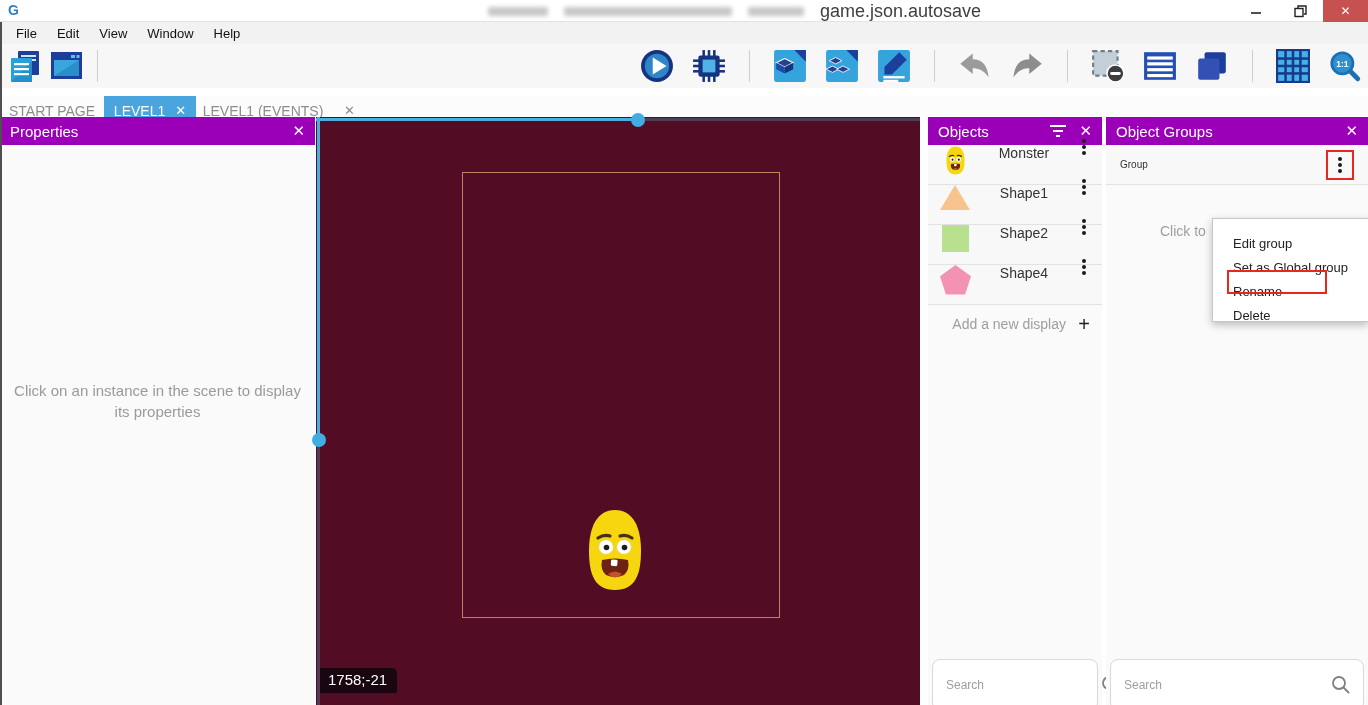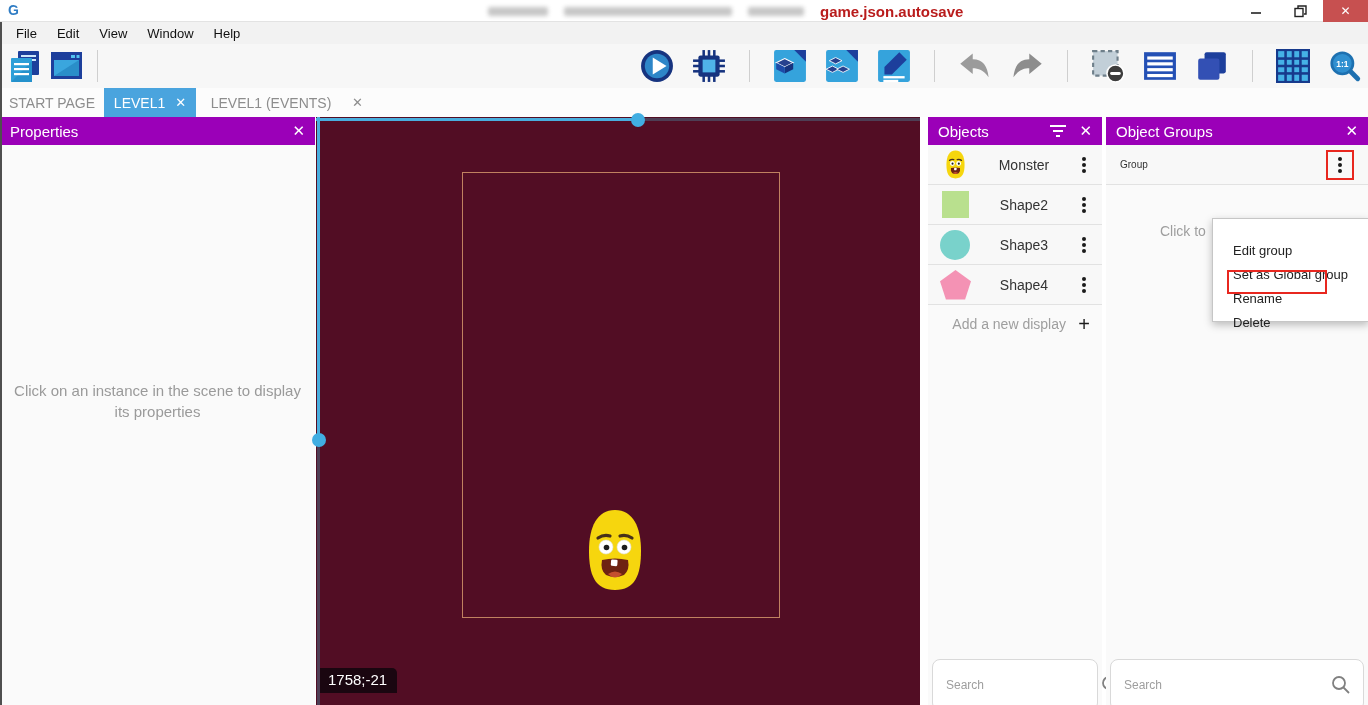"game.json.autosave" .title-text { color: #b91c1c -> #404040; font-size: 15px -> 18px; font-weight: bold -> none }
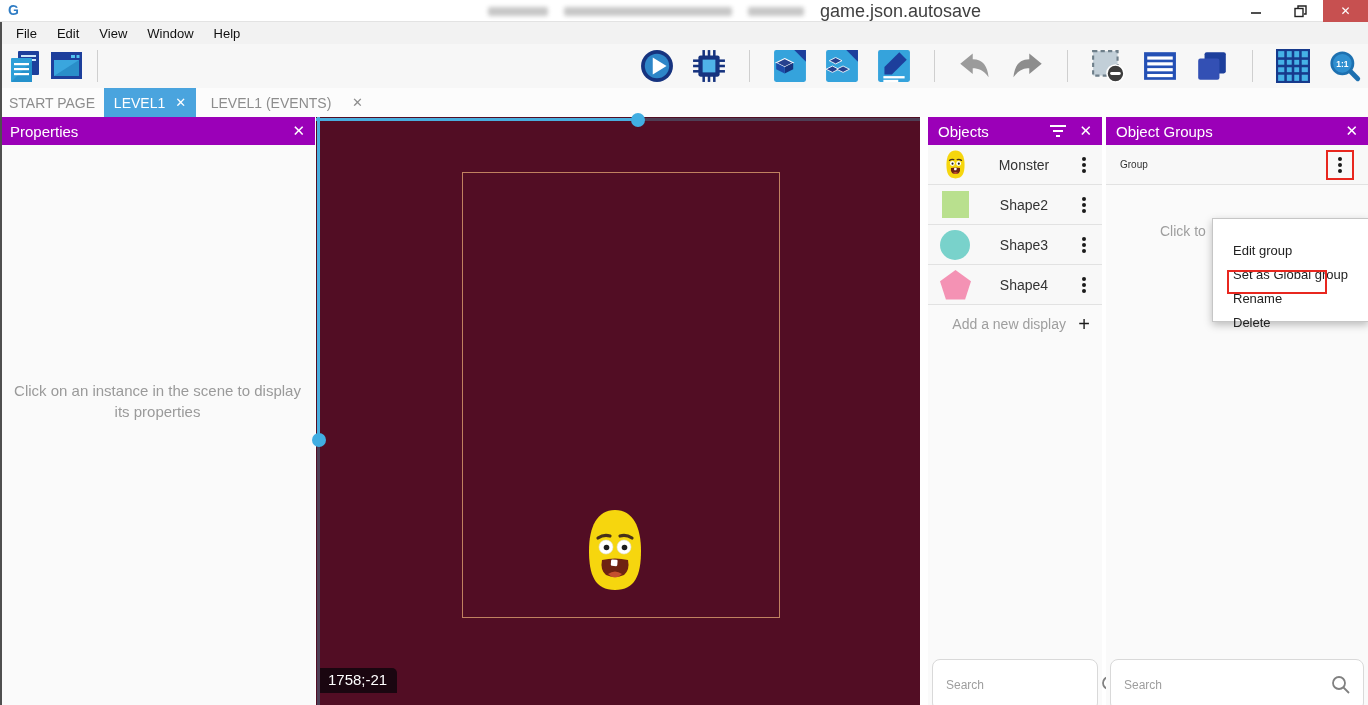"START PAGE" .tabbar { top: 88px -> 96px }
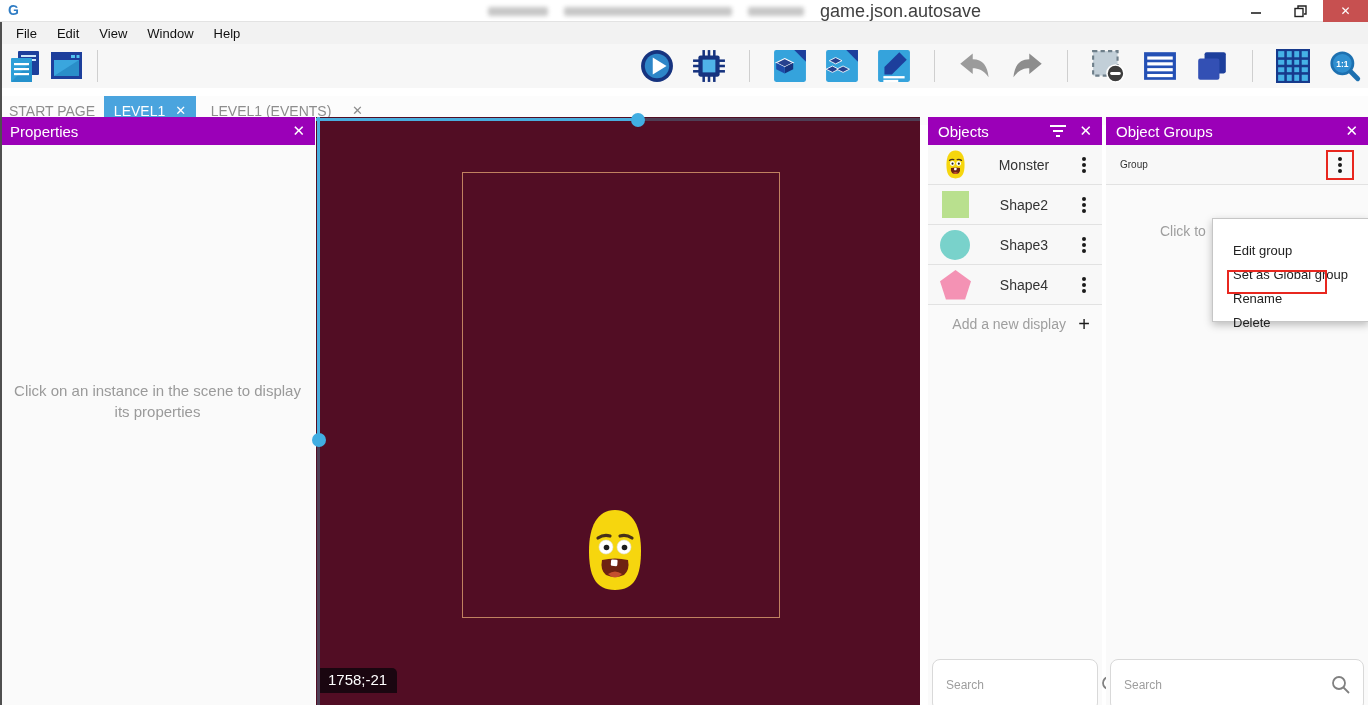"LEVEL1 (EVENTS)" .tab-events { margin-left: 8px -> 0 }
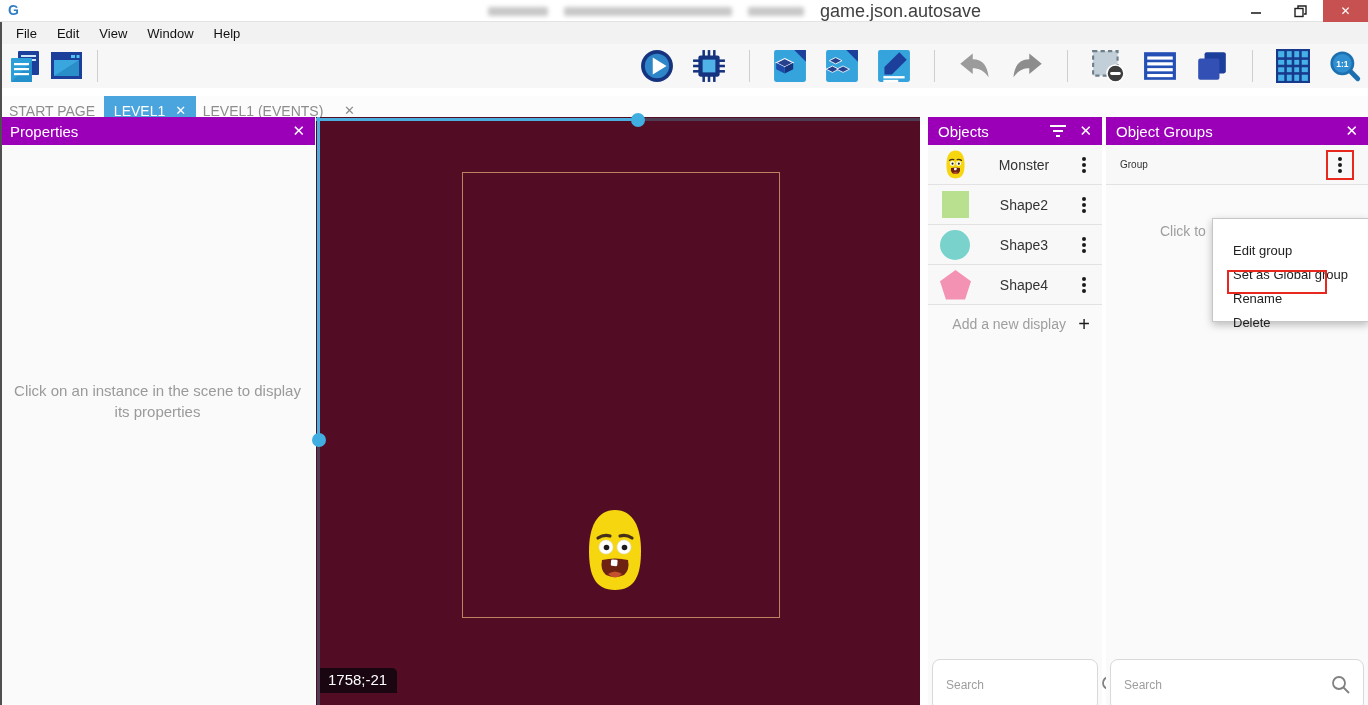"Monster" .obj-row { align-items: center -> flex-start }
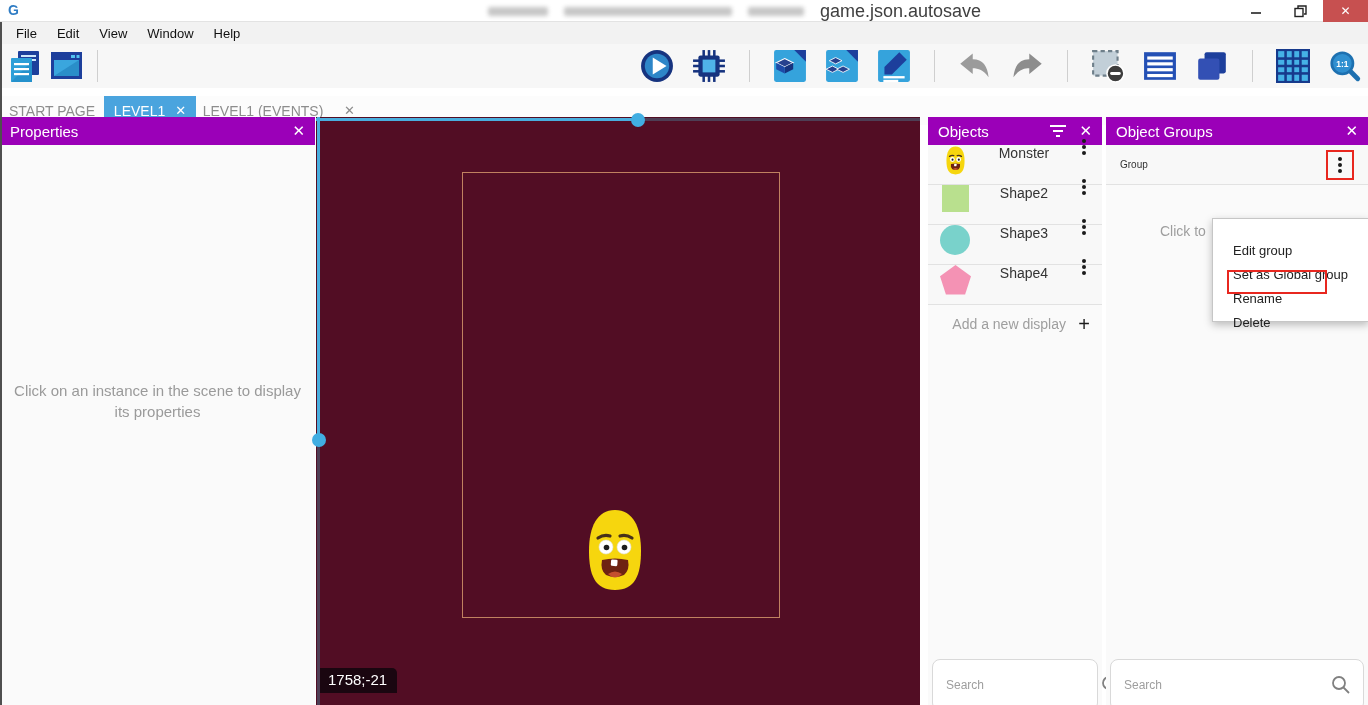"Shape1" div.obj-row { html: none -> <div> <span> <span></span> </span> <span>Shape1</span> <span></span> </div> }
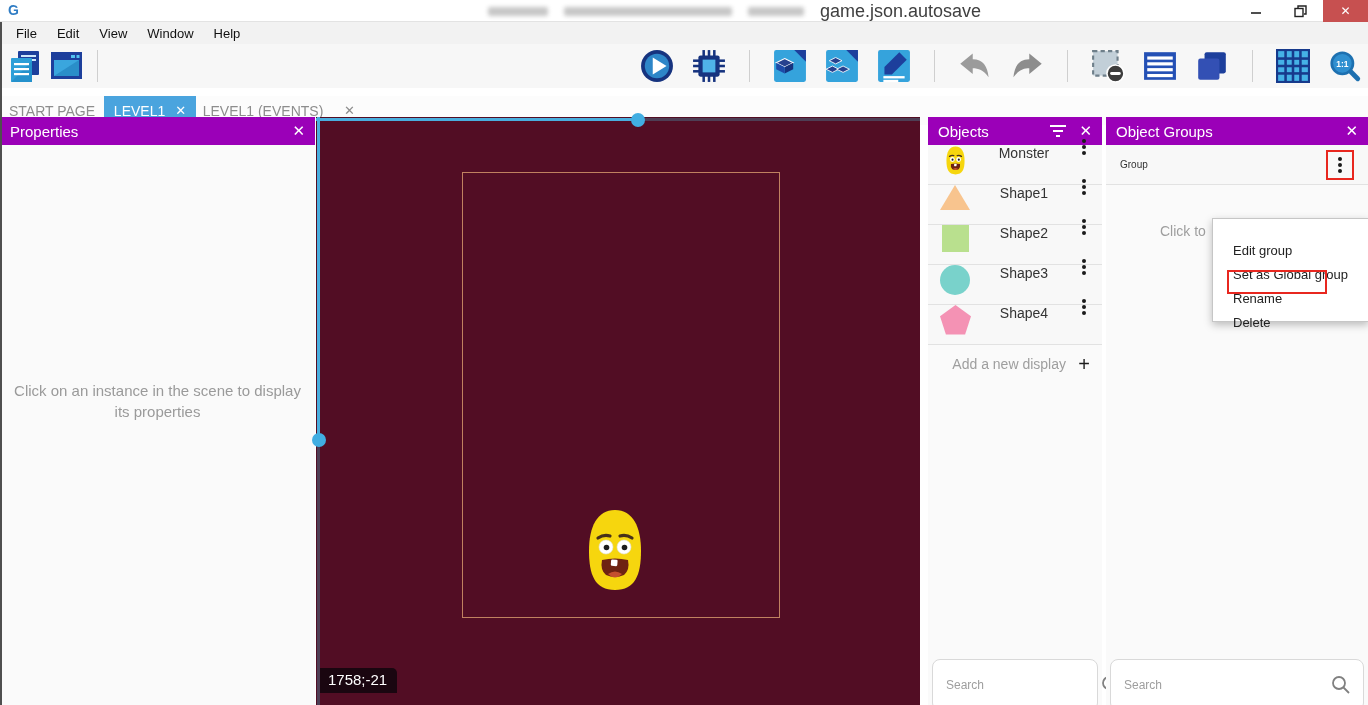"Edit group" .ctx-menu { padding-top: 20px -> 13px }
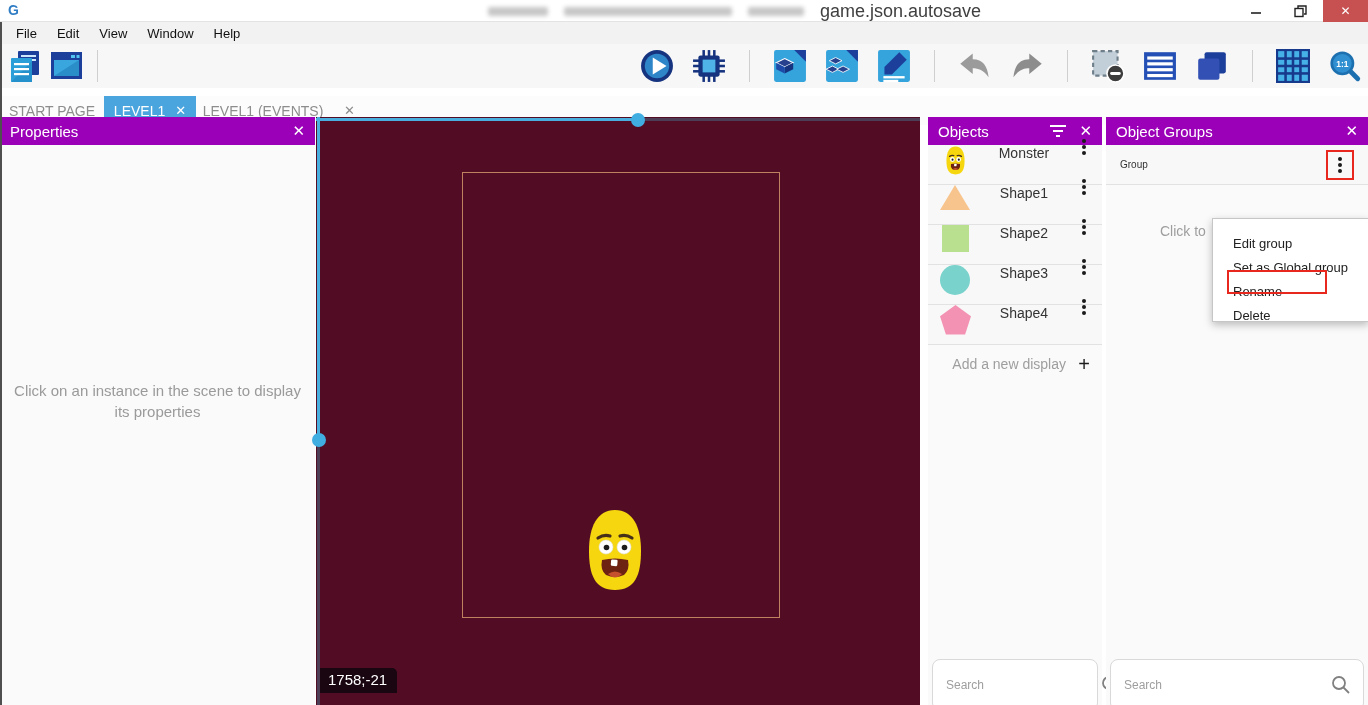"Shape3" div.obj-row { html: <div> <span> <span></span> </span> <span>Shape3</span> <span></span> </div> -> none }
